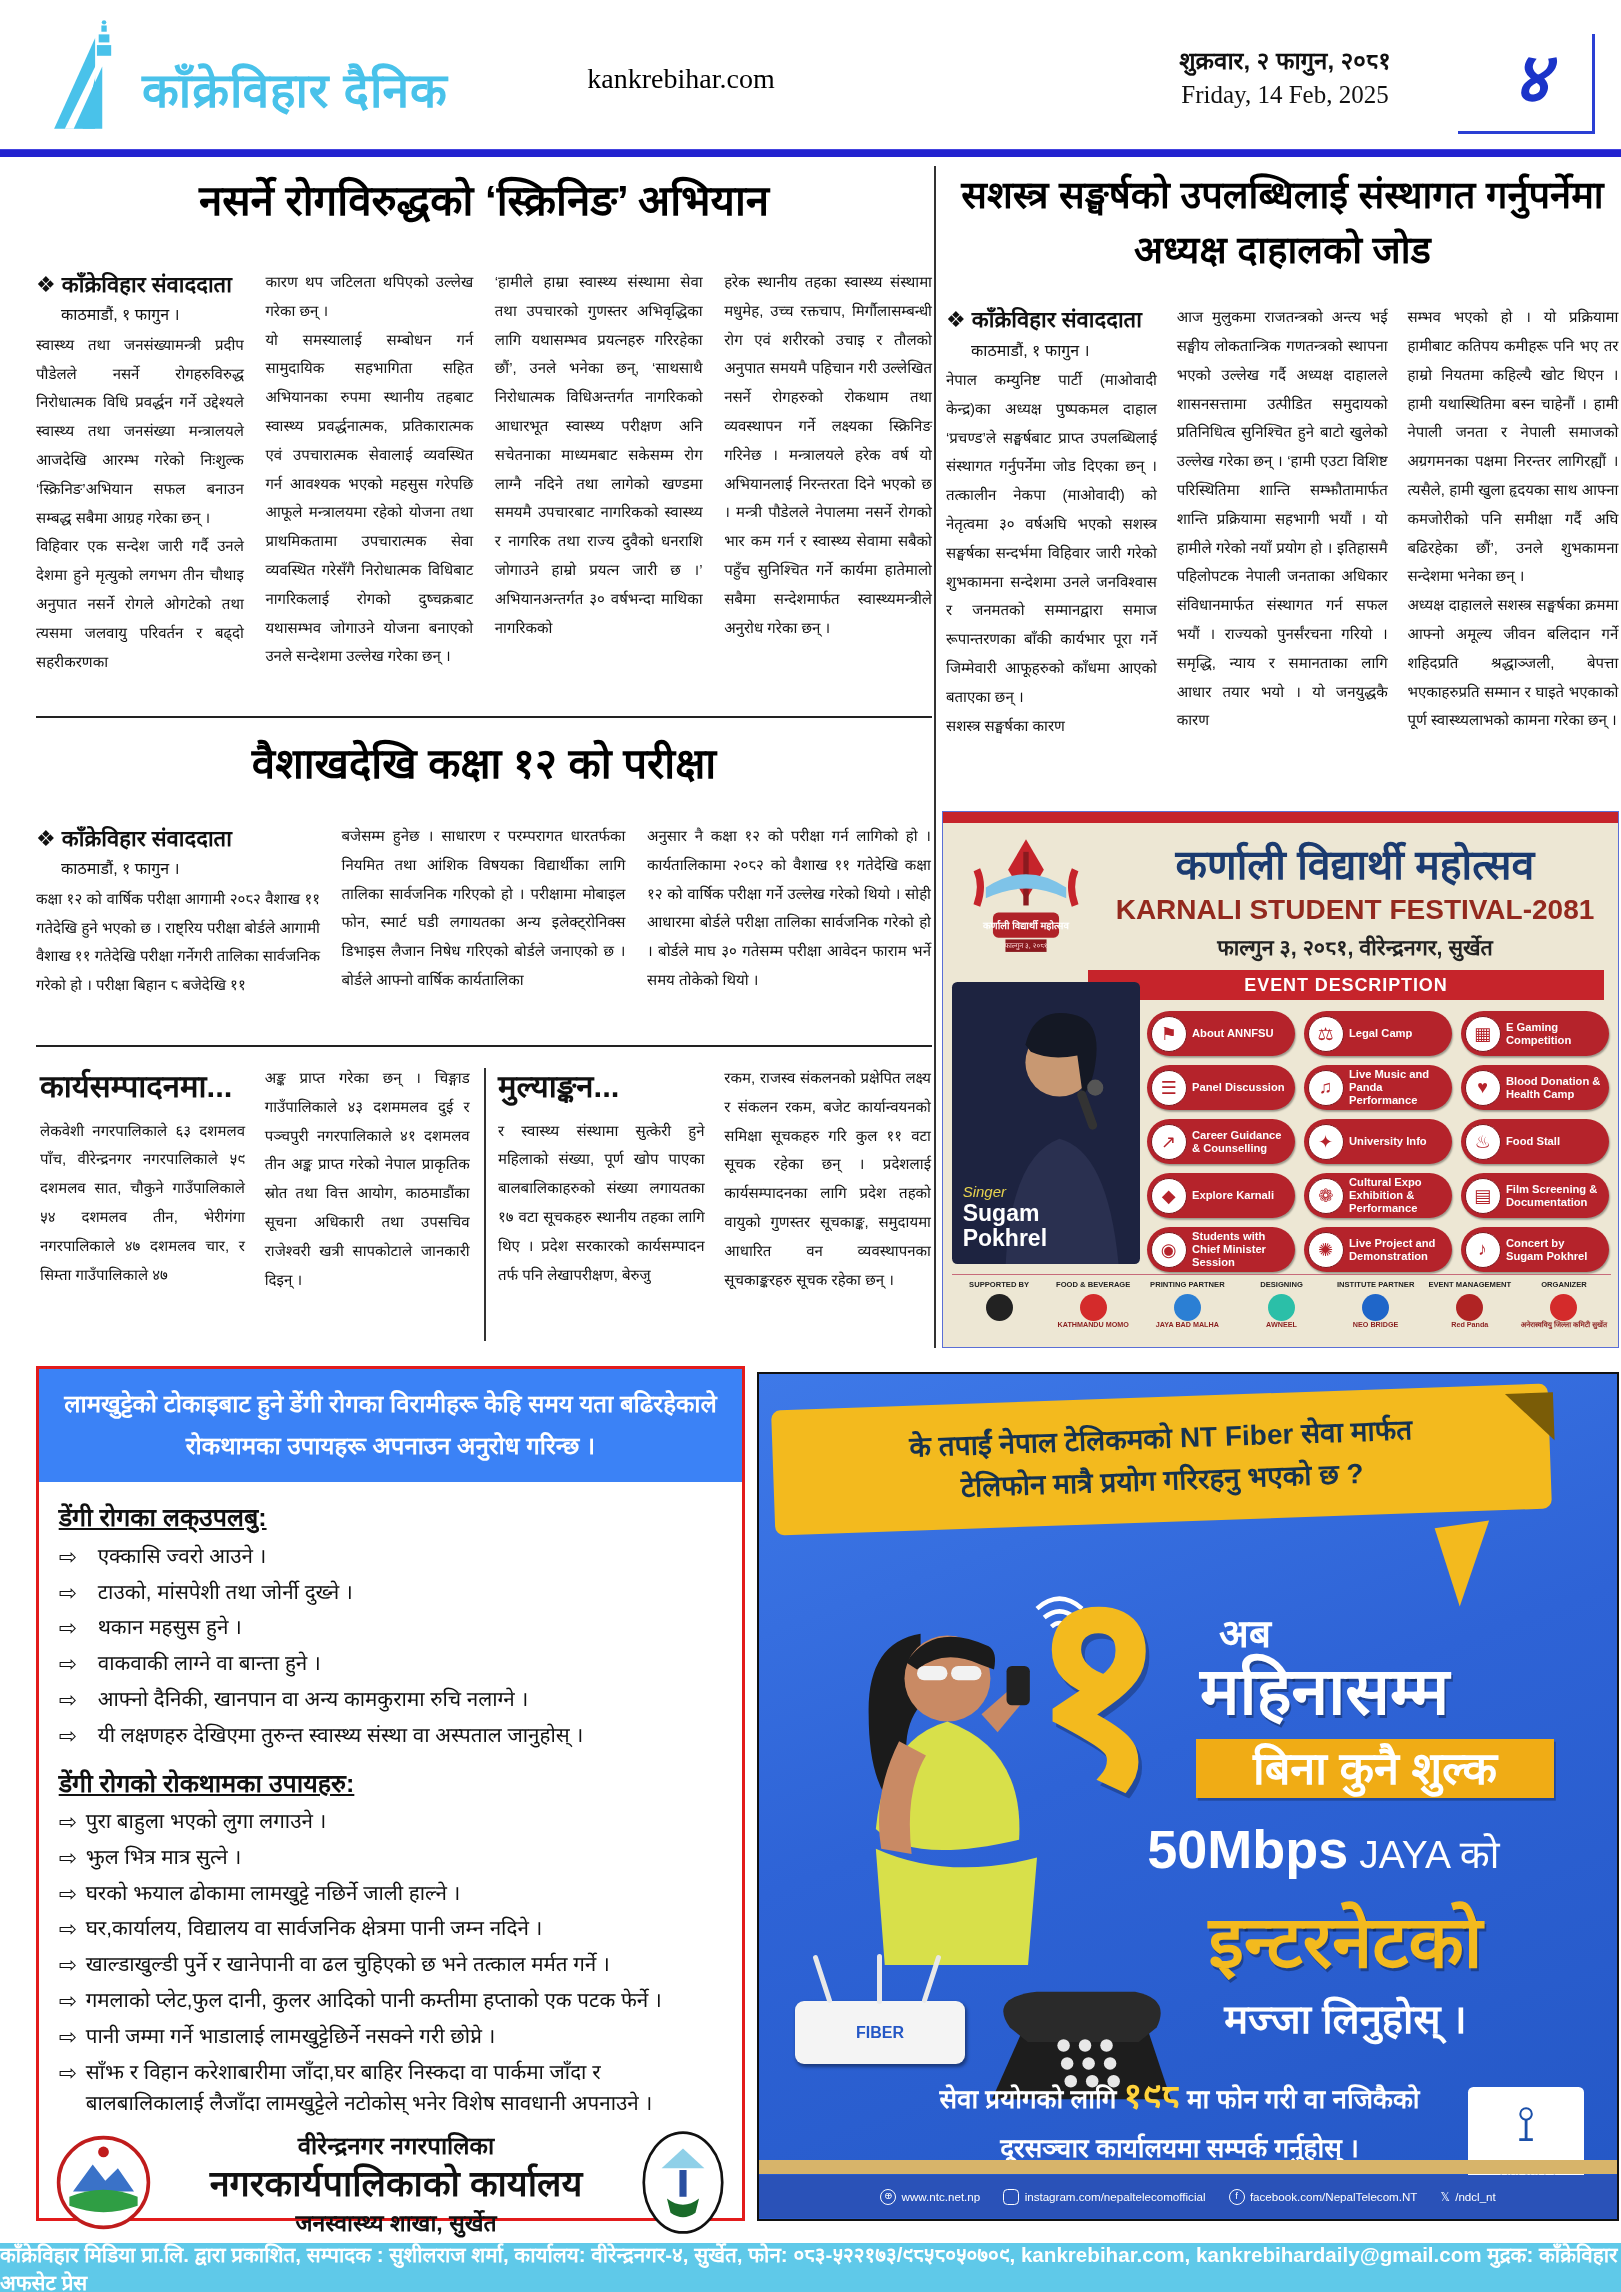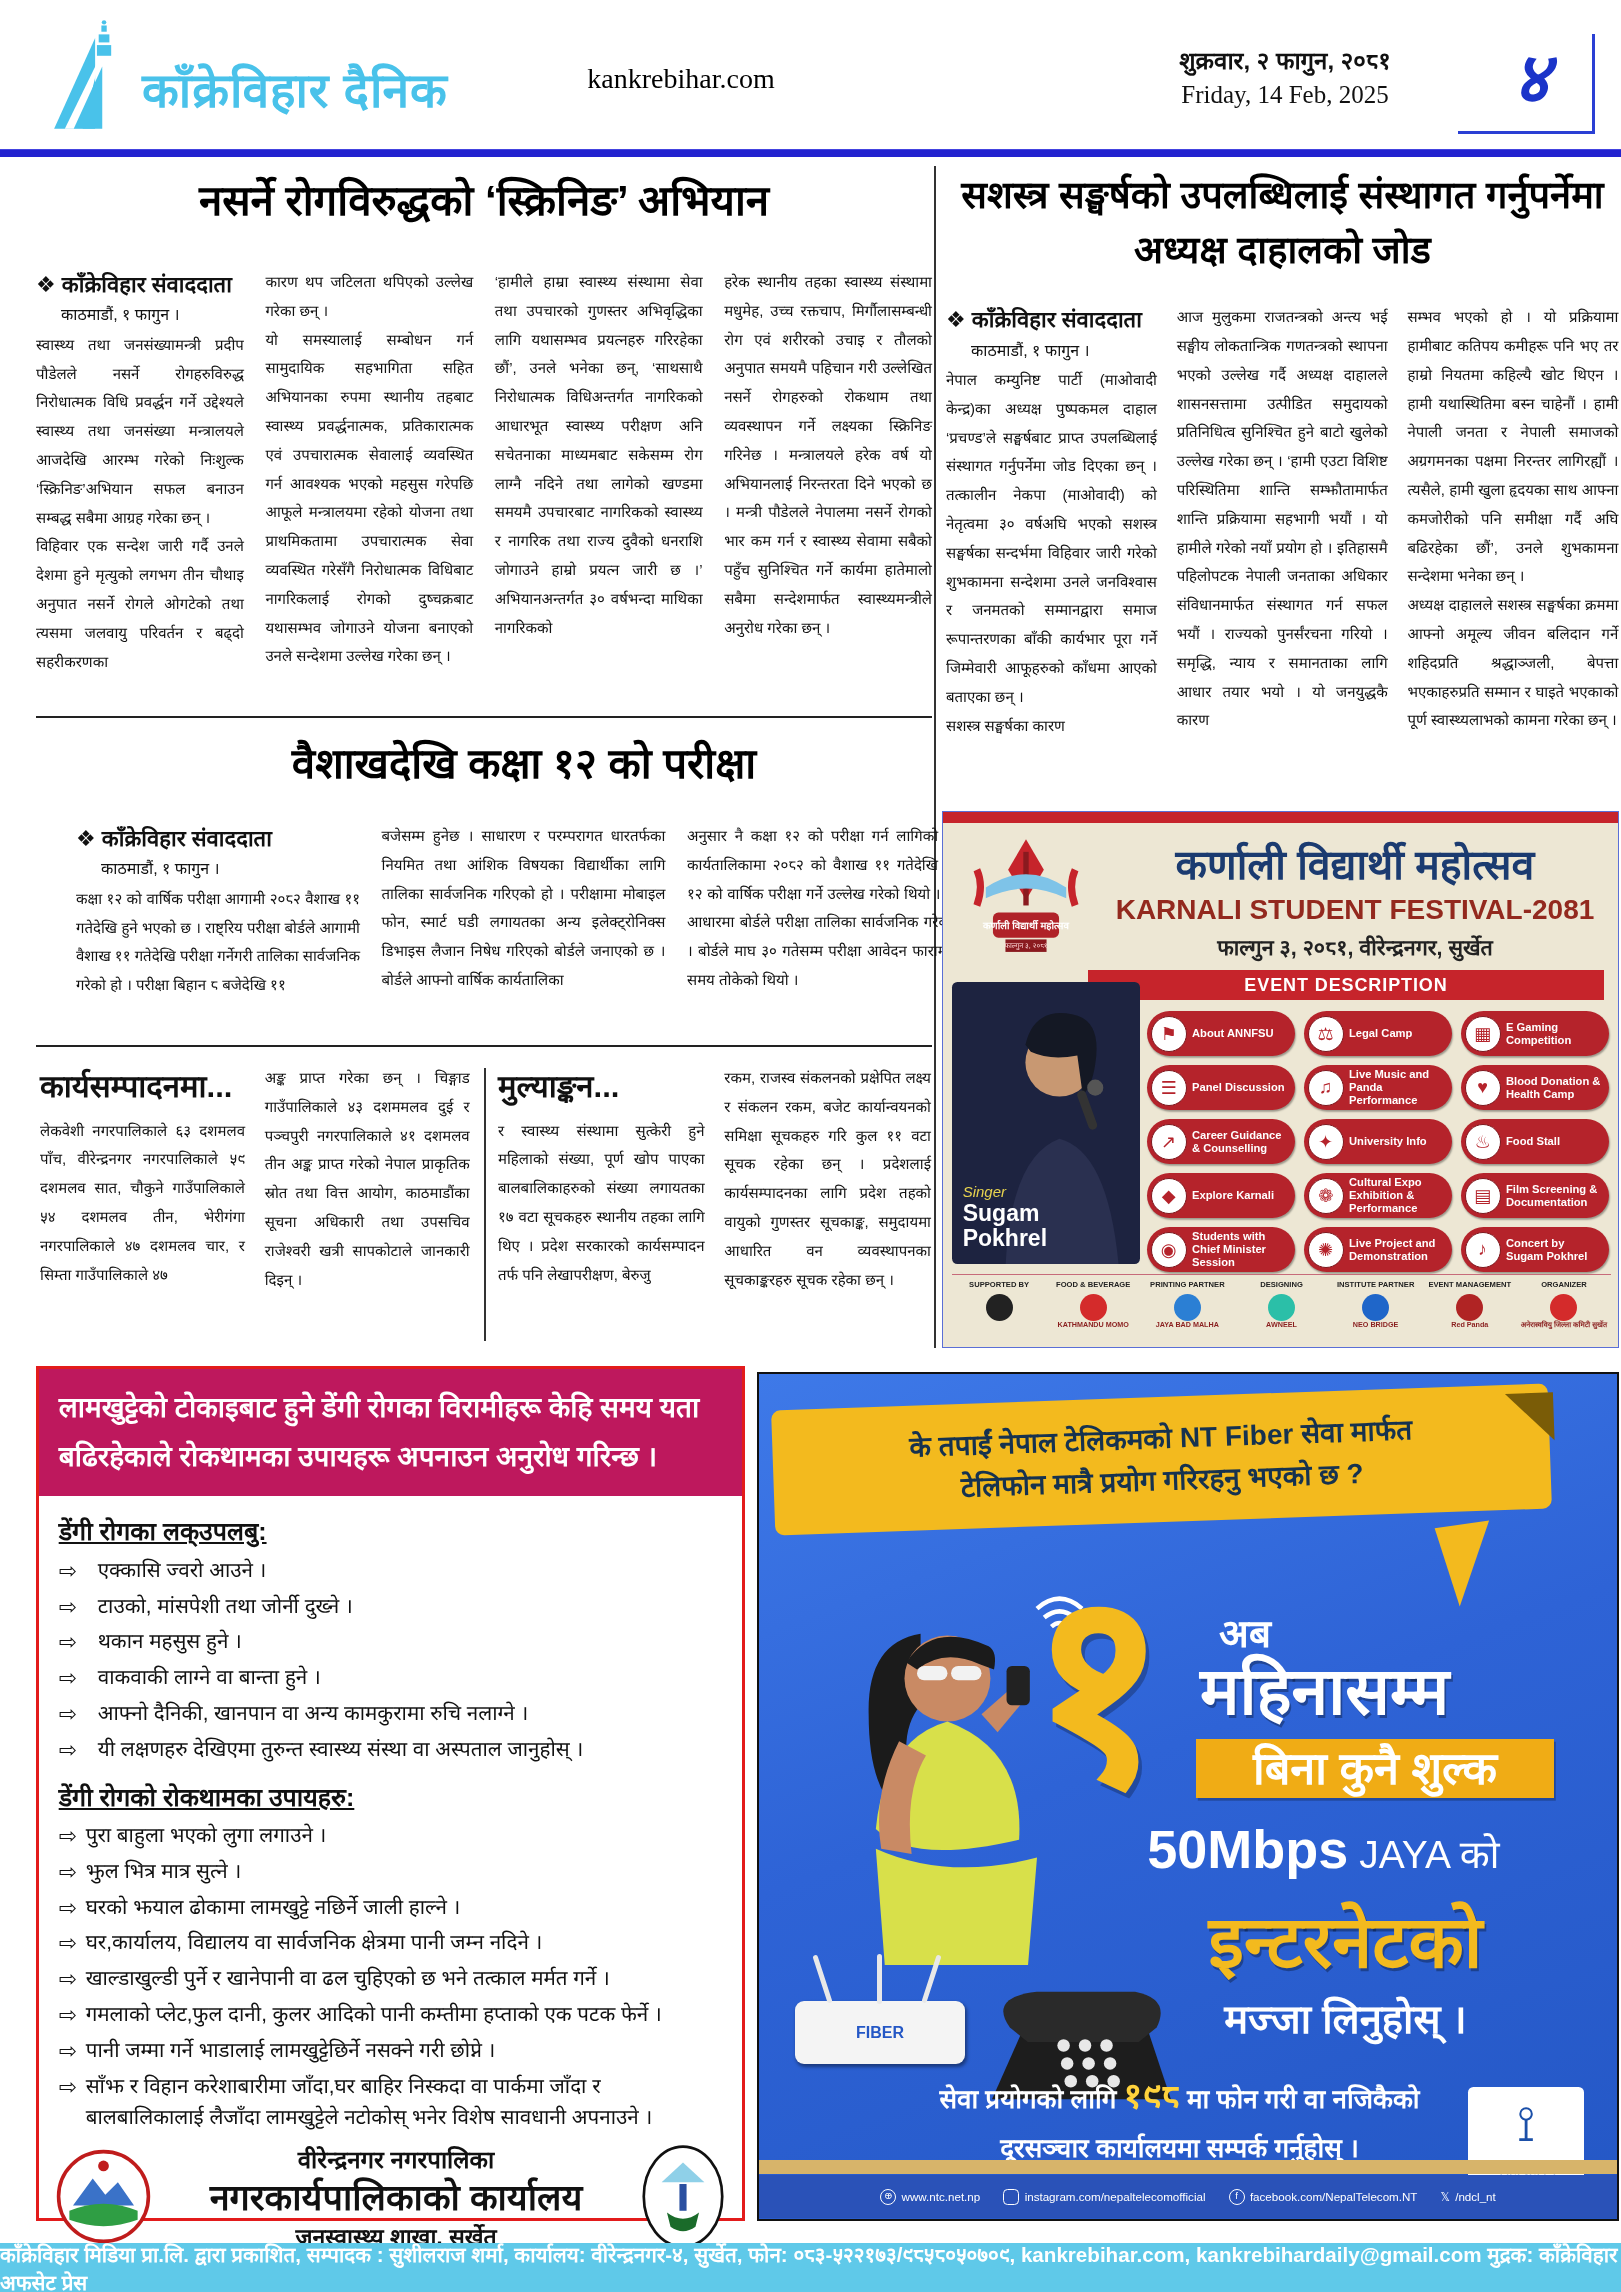"वैशाखदेखि कक्षा १२ को परीक्षा" div.abs { margin-left: 40px -> none }
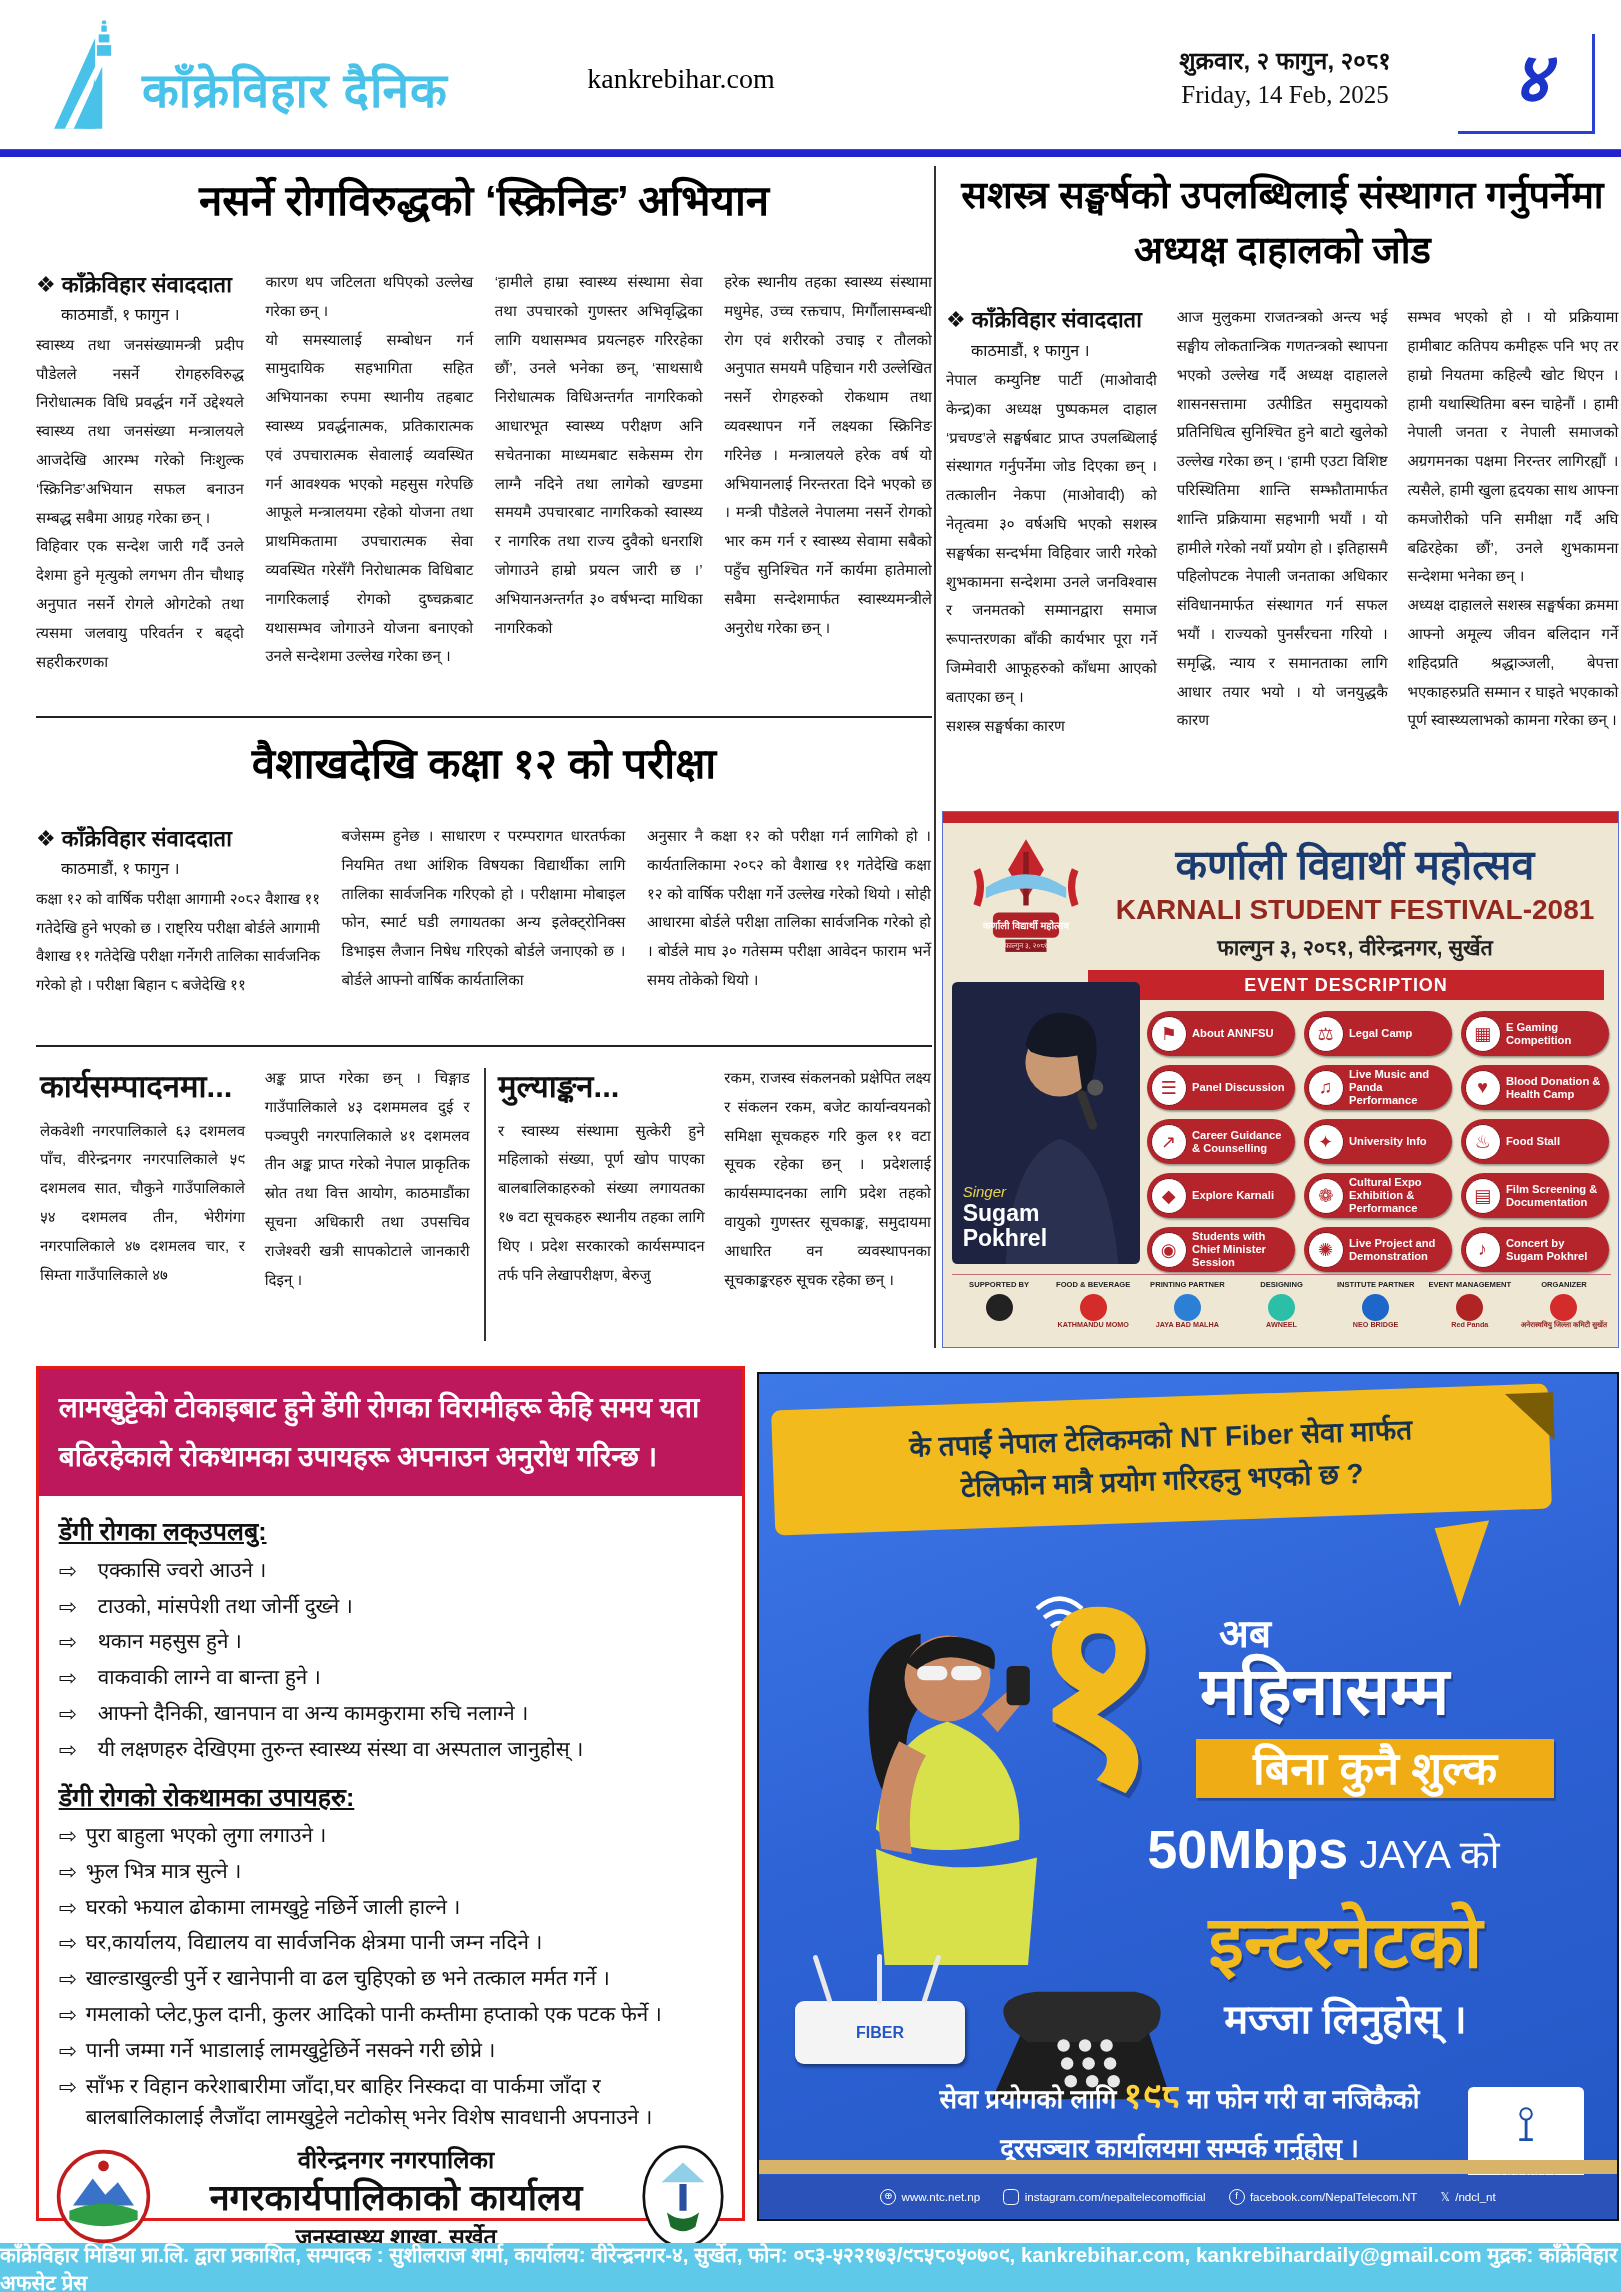"लामखुट्टेको टोकाइबाट हुने डेंगी रोगका" .dengue-head { background: #be185d -> #3b82f6; font-size: 28px -> 24px; text-align: none -> center }
